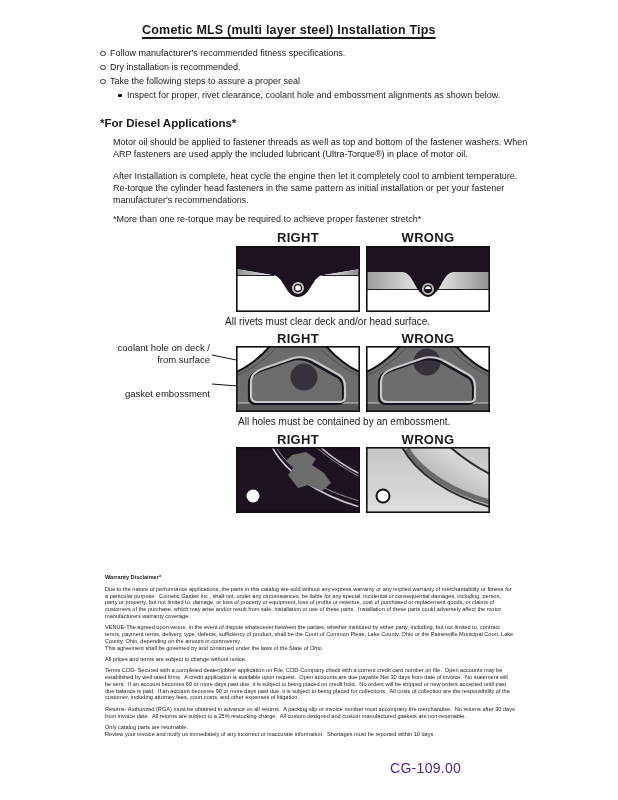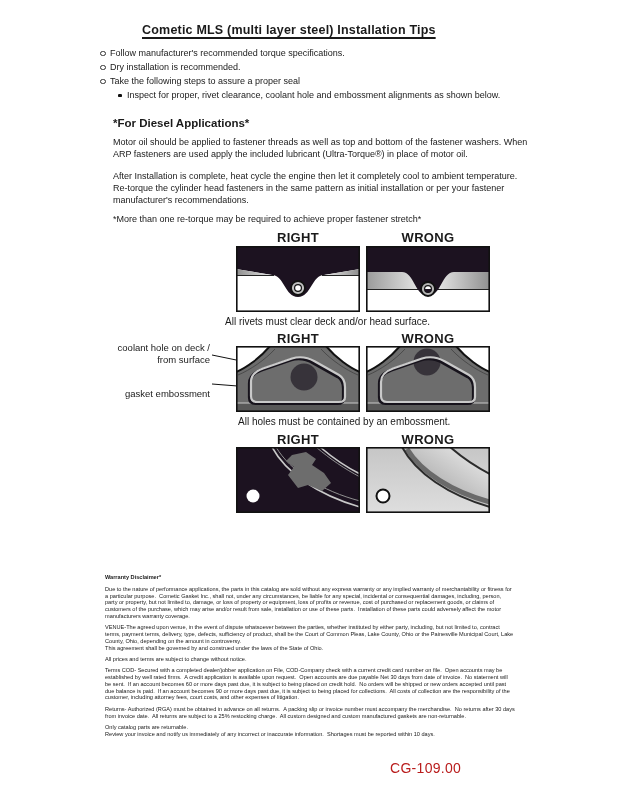"Follow manufacturer's recommended torque" span.pre { text: torque -> fitness }
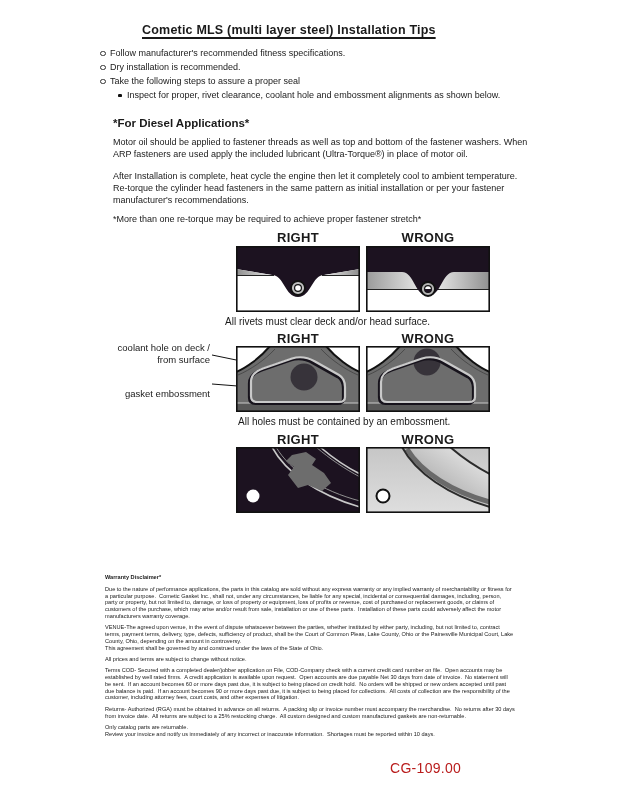"*For Diesel Applications*" .diesel-h { left: 113px -> 100px }
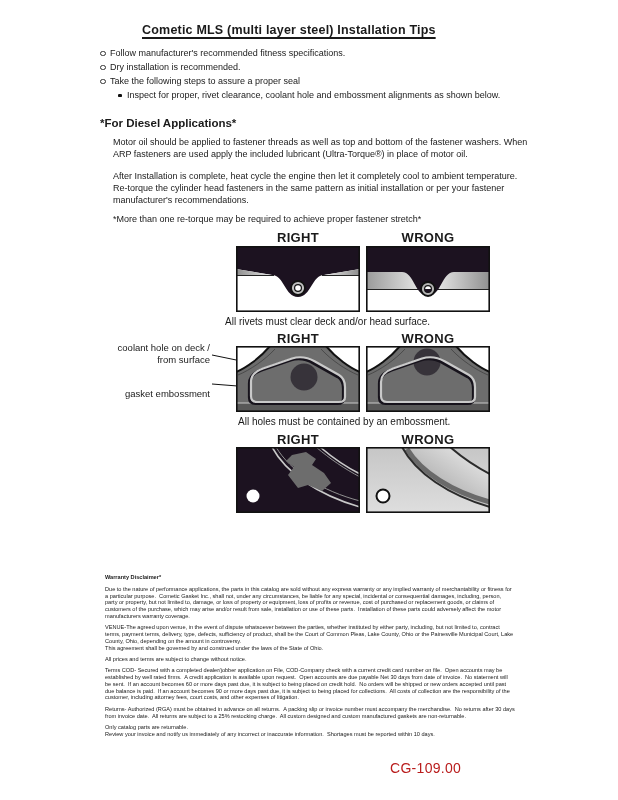"CG-109.00" .footer-code { color: #b91c1c -> #4c1d95 }
